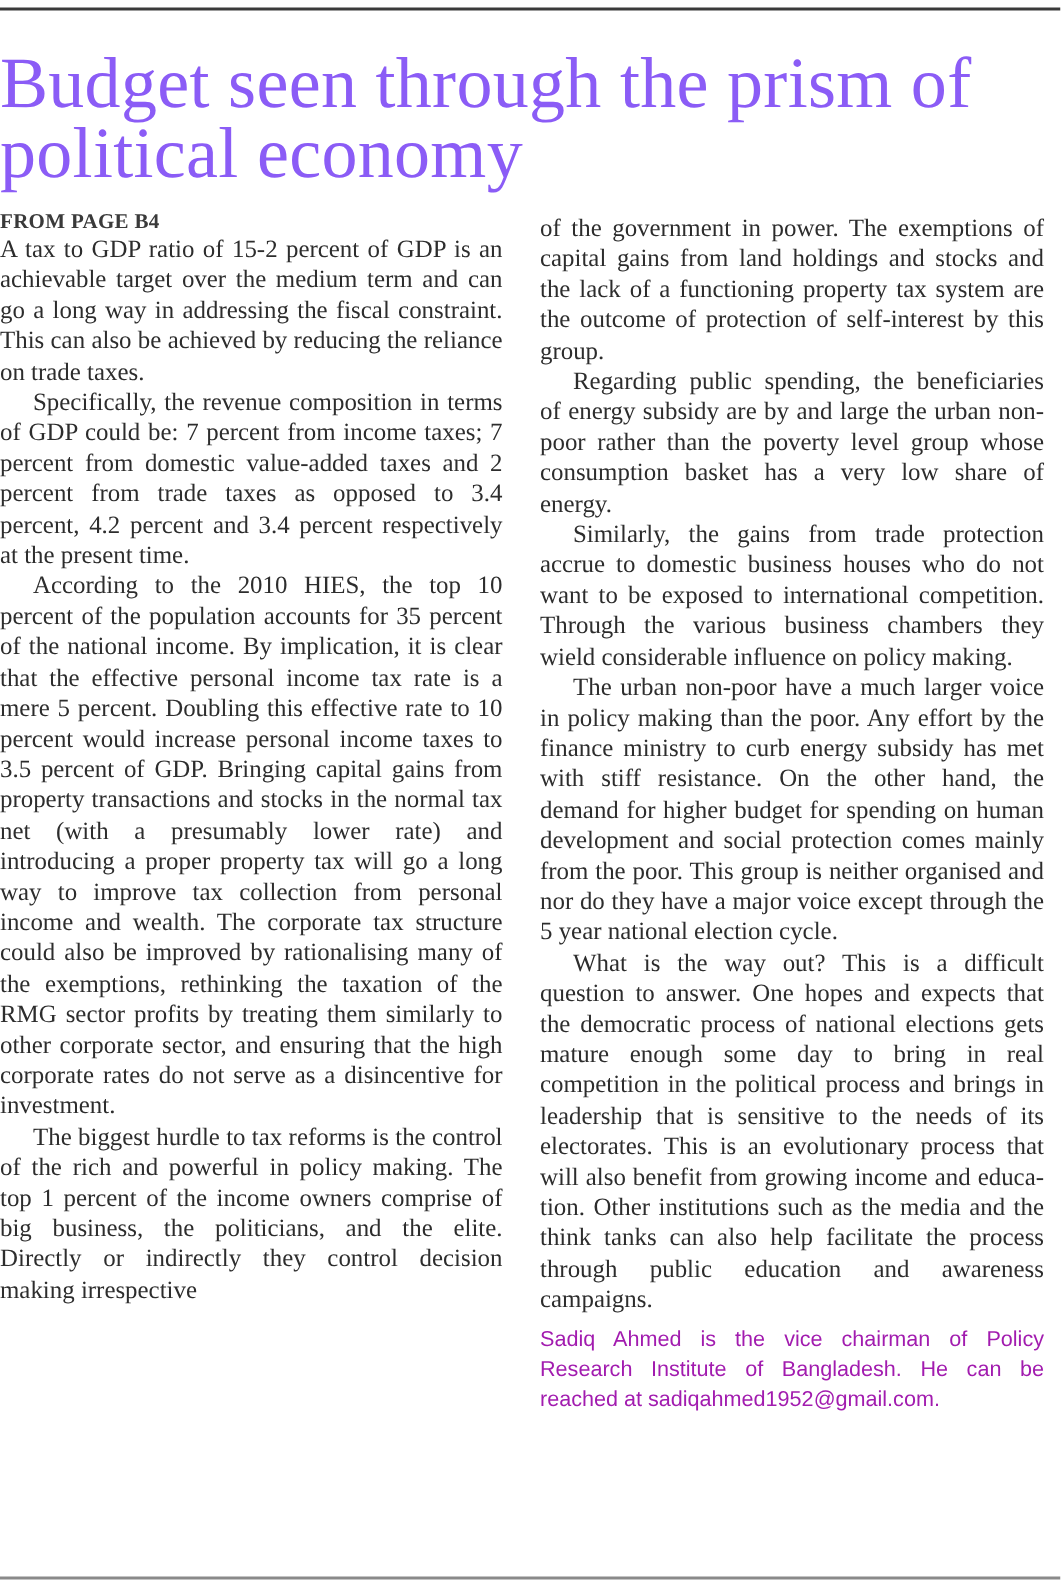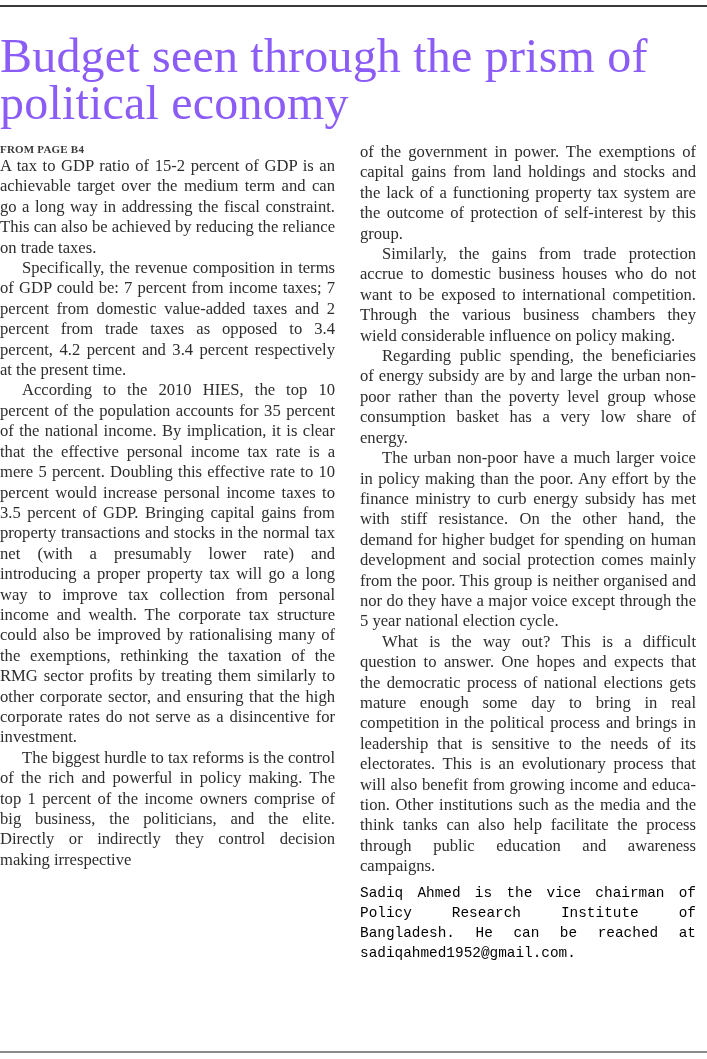"FROM PAGE B4" .kicker { font-size: 11px -> 14px }
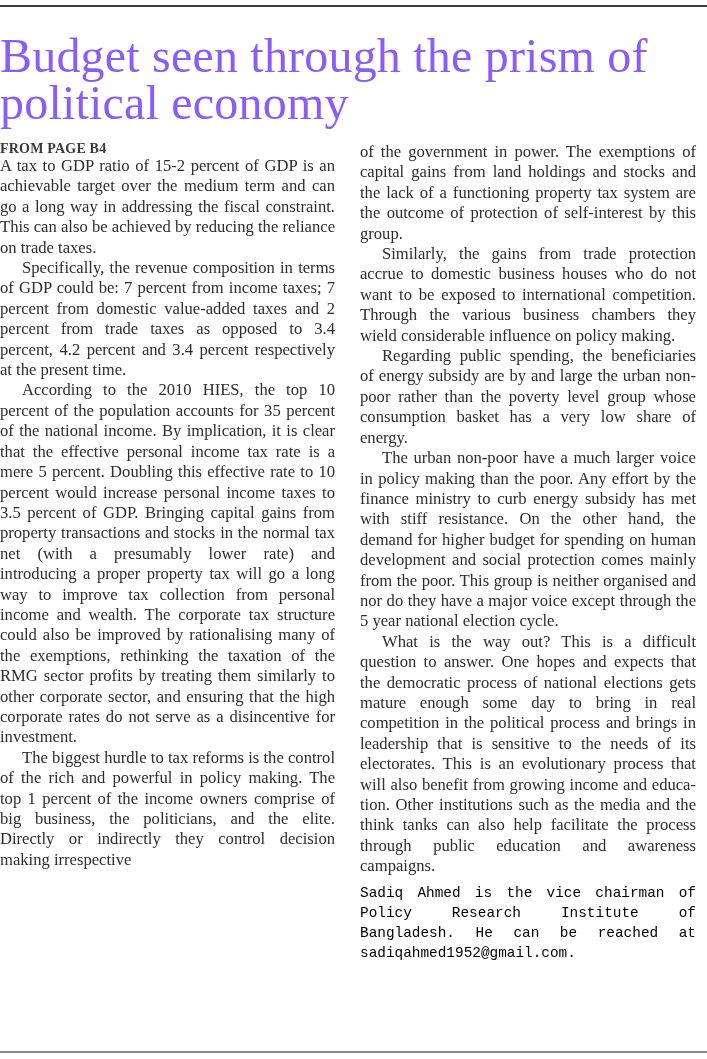"Similarly, the gains from trade" p.indent { order: before "Regarding public spending, the" -> after "Regarding public spending, the" }
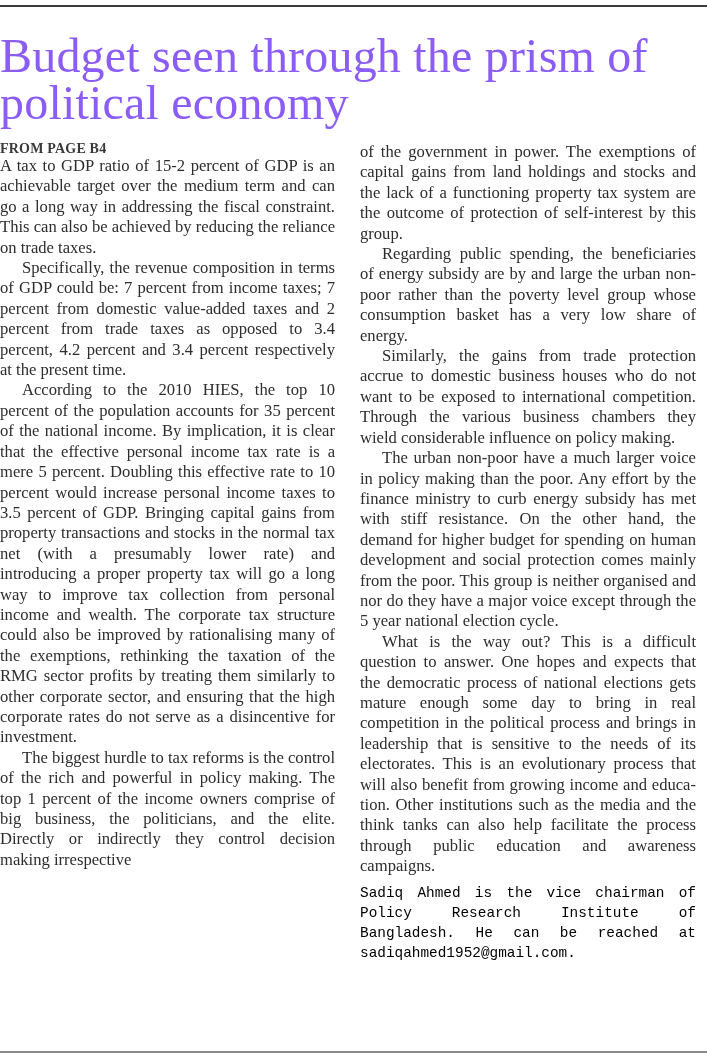"Sadiq Ahmed is the vice" .bio { color: #000000 -> #a21caf; font-family: Liberation Mono, monospace -> Liberation Sans, sans-serif }
